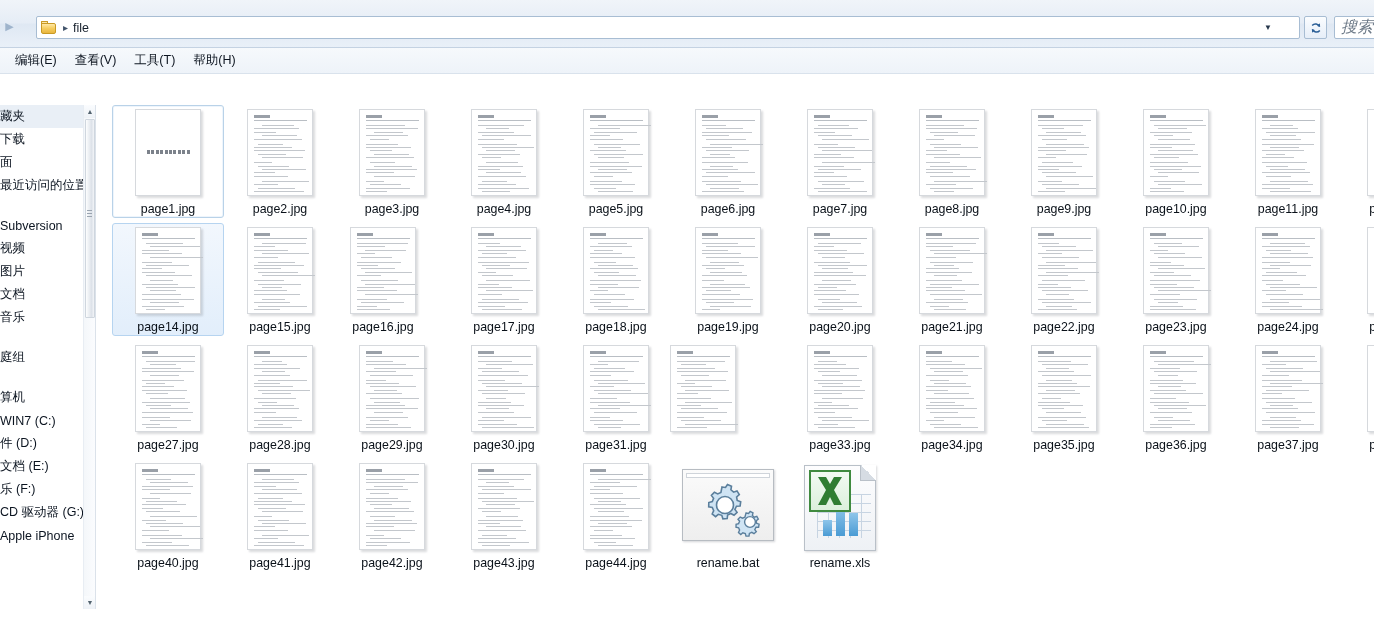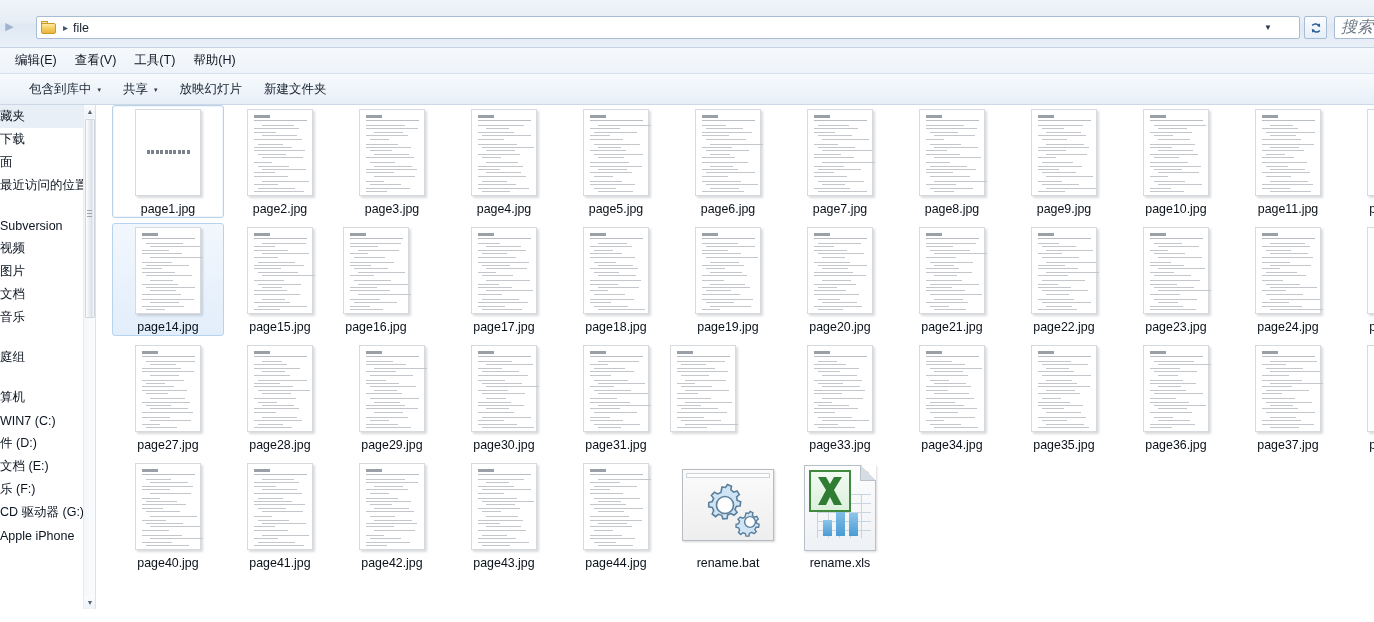"包含到库中" div.cmdbar { html: <div> <div> <span>包含到库中</span> <span>▾</span> </div> <div> <span>共享</span> <span>▾</span> </div> <div> <span>放映幻灯片</span> </div> <div> <span>新建文件夹</span> </div> </div> -> none }
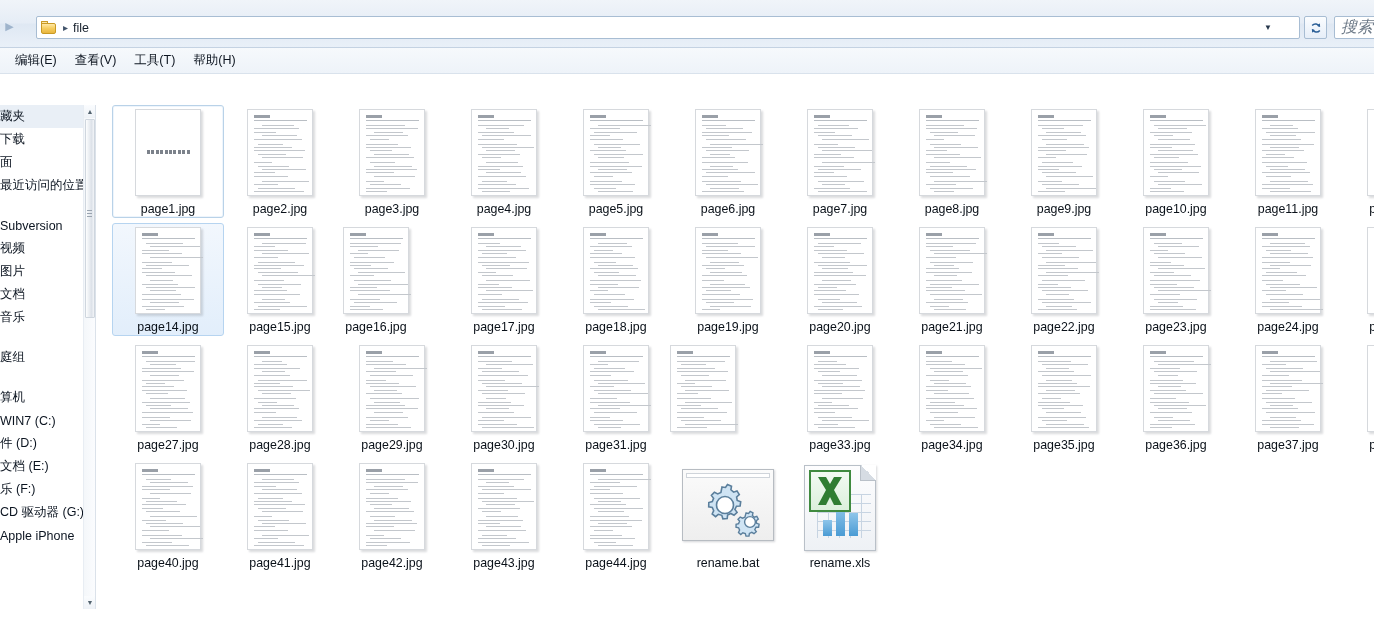"page16.jpg" div.cell { left: 224px -> 231px }
